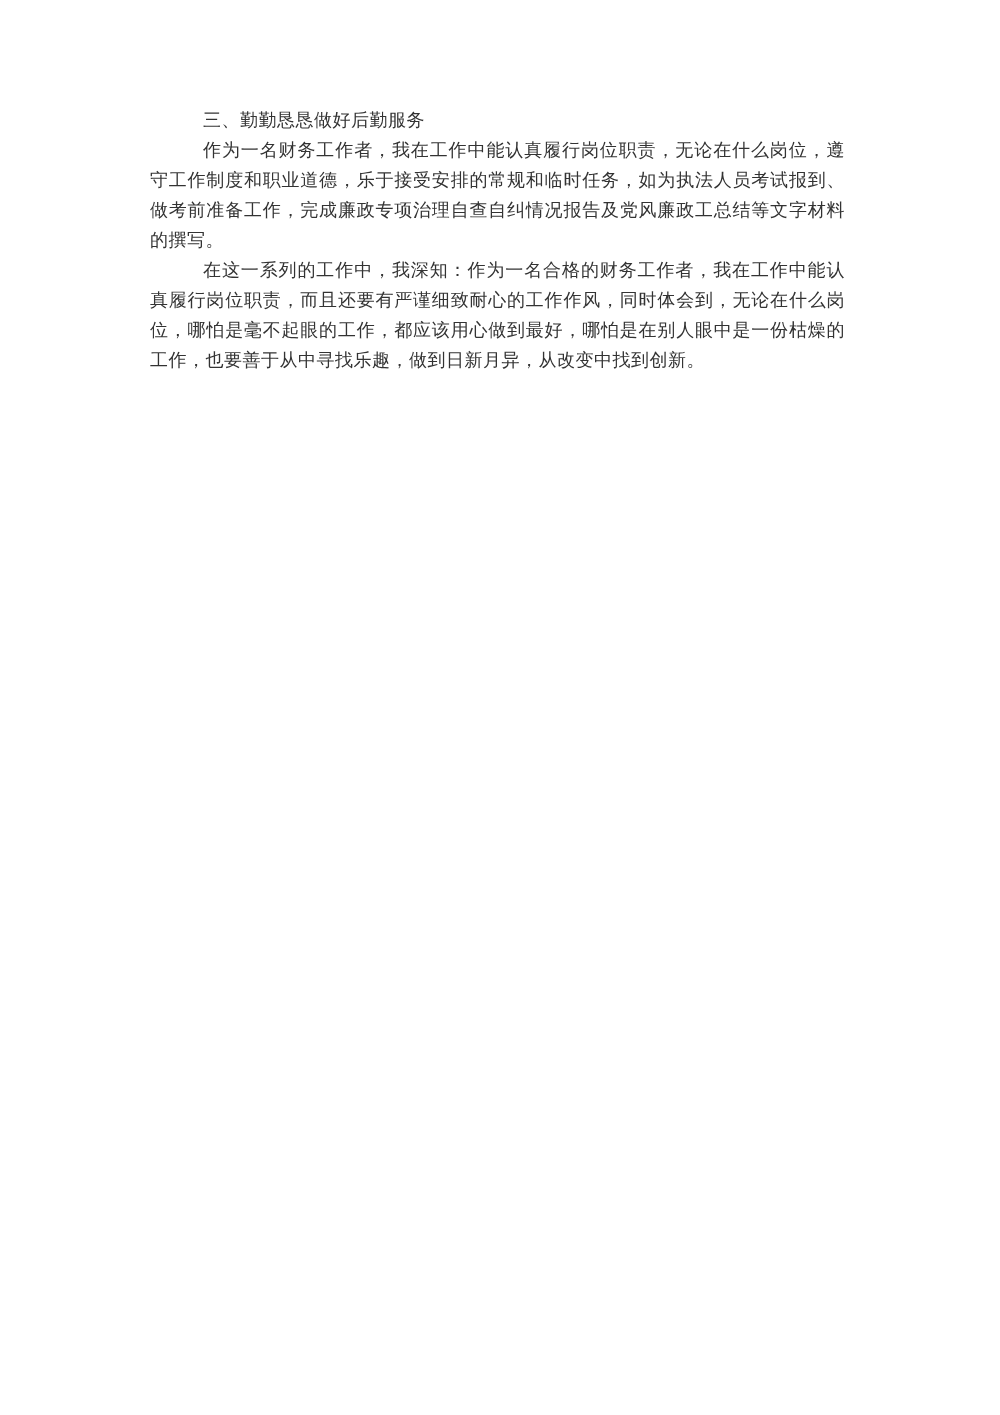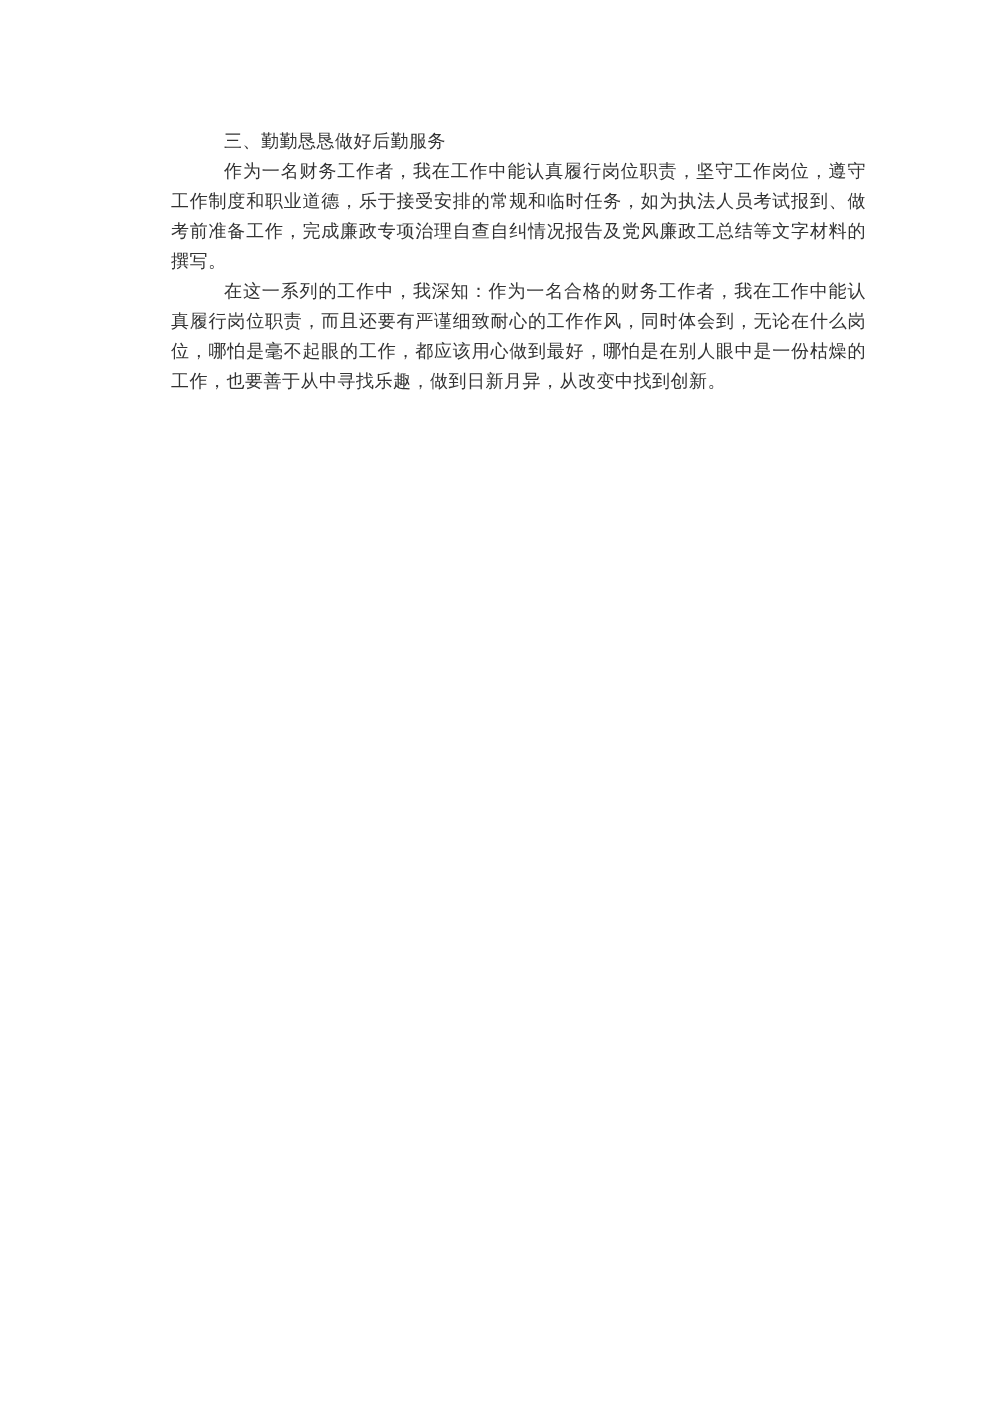"三、勤勤恳恳做好后勤服务" .doc-content { margin-left: 21px -> none; top: 126px -> 105px }
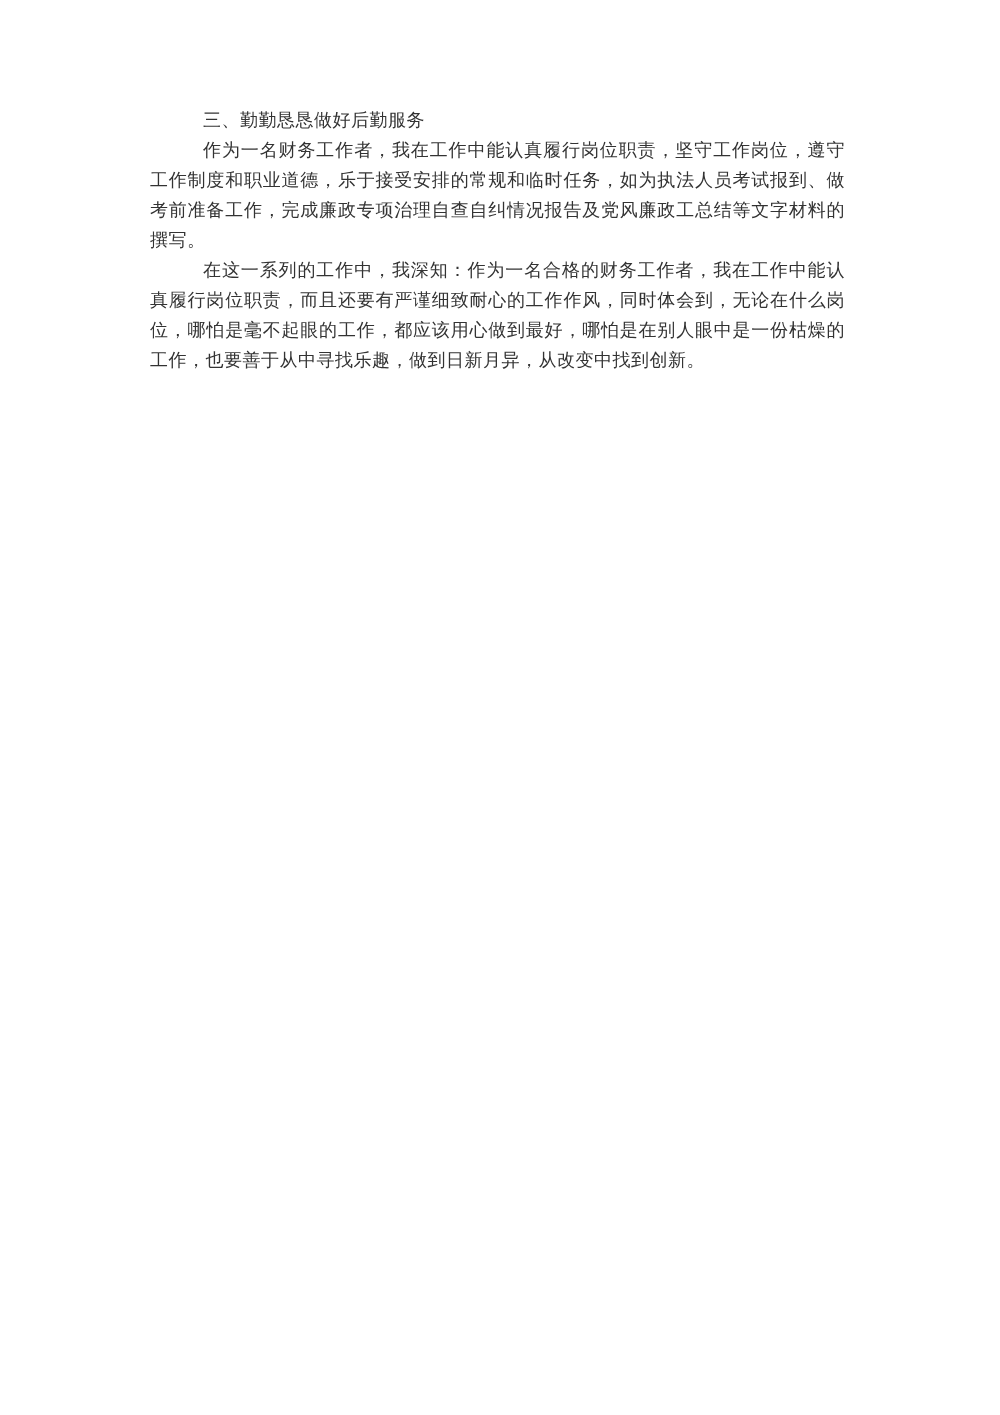"作为一名财务工作者，我在工作中能认真履行岗位职责，坚守工作岗位，遵守工作制度和职" p.doc-paragraph { text: 坚守工作 -> 无论在什么 }
